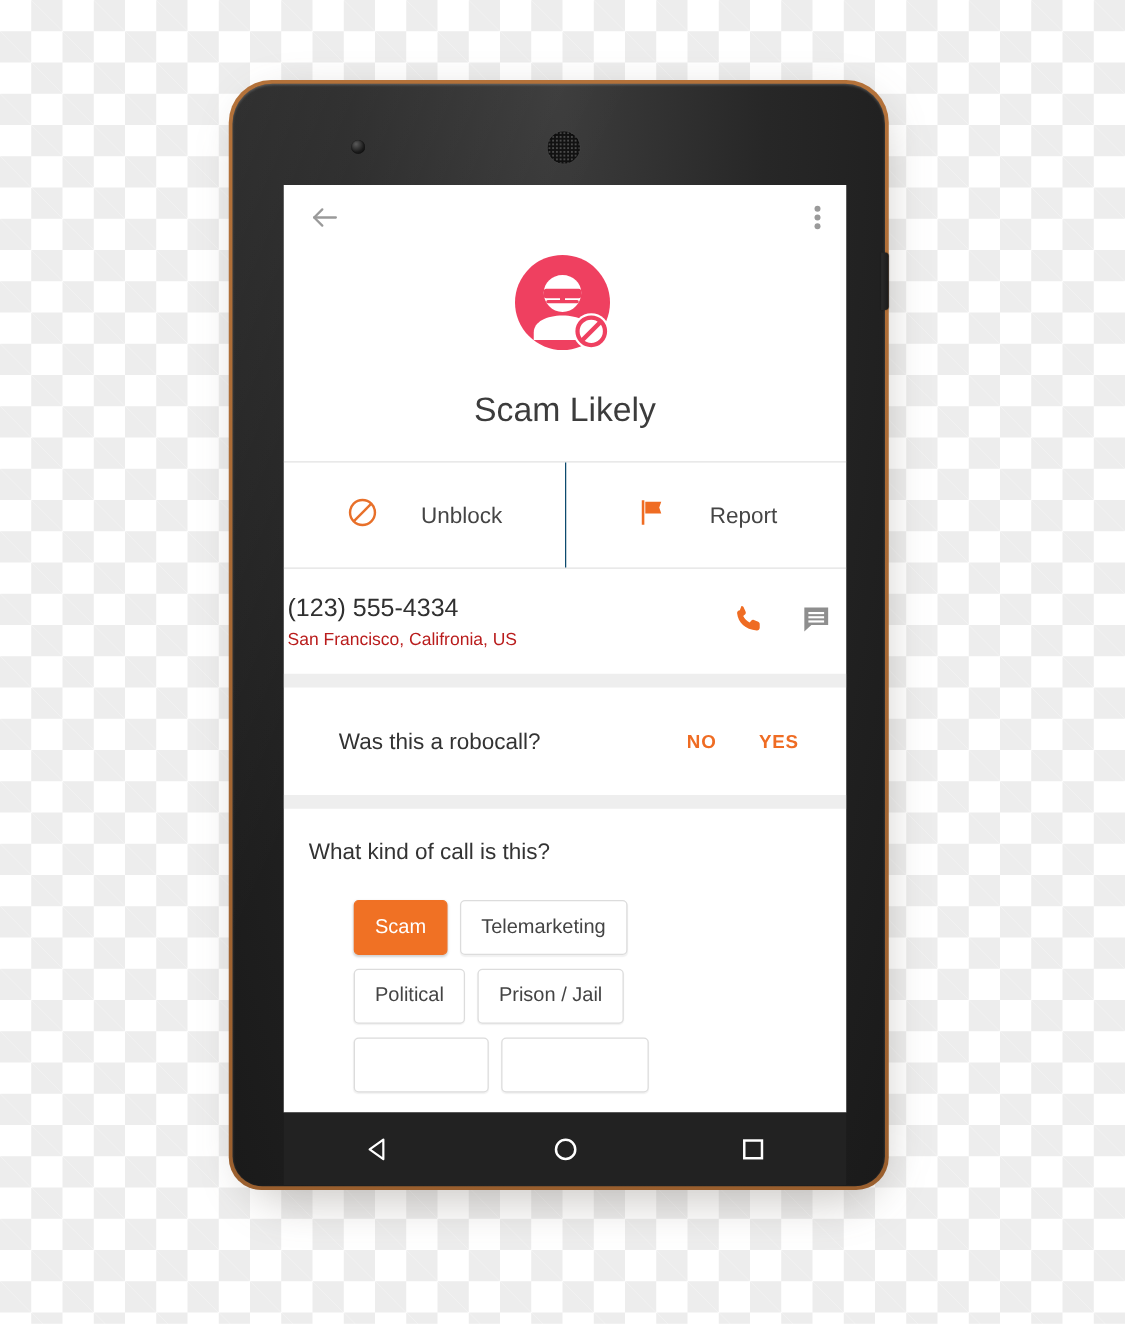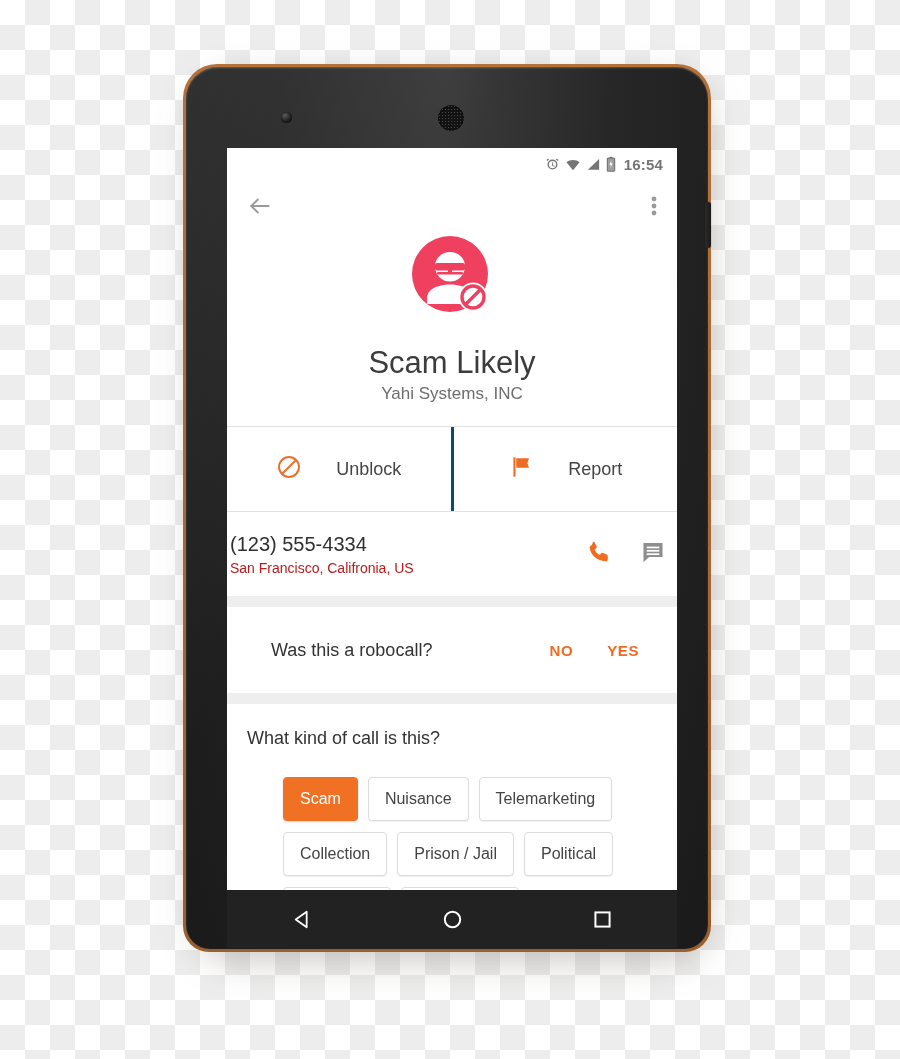"16:54" div.statusbar { html: <div> <span> <svg> <path></path> <path></path> <path></path> </svg> </span> <span> <svg> <path></path> </svg> </span> <span> <svg> <path></path> </svg> </span> <span> <svg> <rect></rect> <rect></rect> <path></path> </svg> </span> <span>16:54</span> </div> -> none }
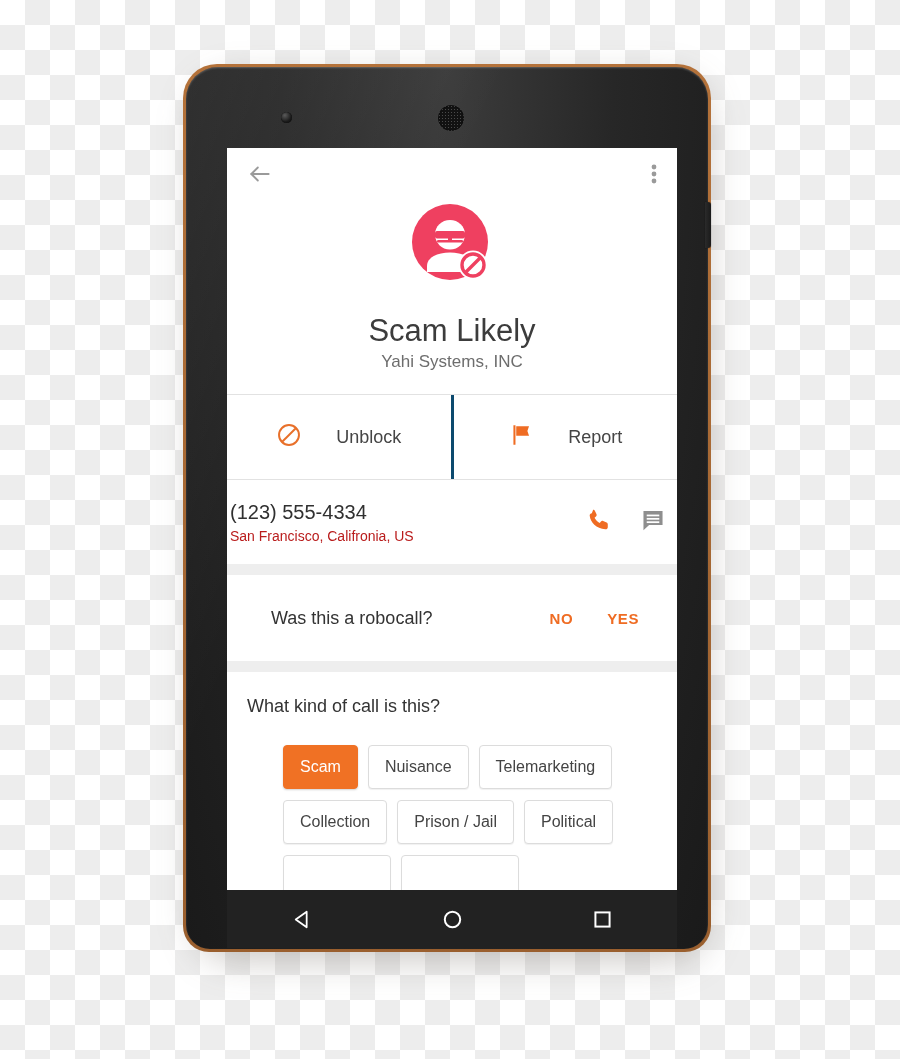"Scam Likely" .caller-name { font-size: 31px -> 27px }
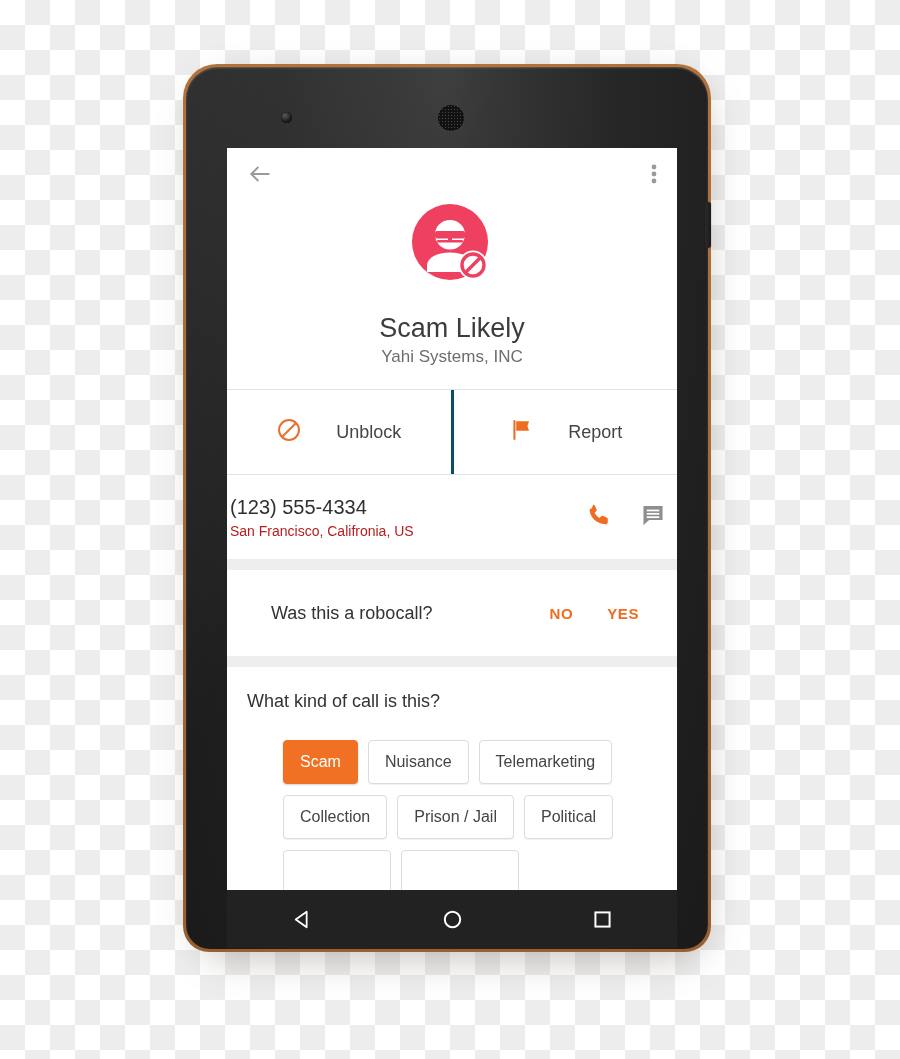"Yahi Systems, INC" div.caller-org { html: <div>Yahi Systems, INC</div> -> none }
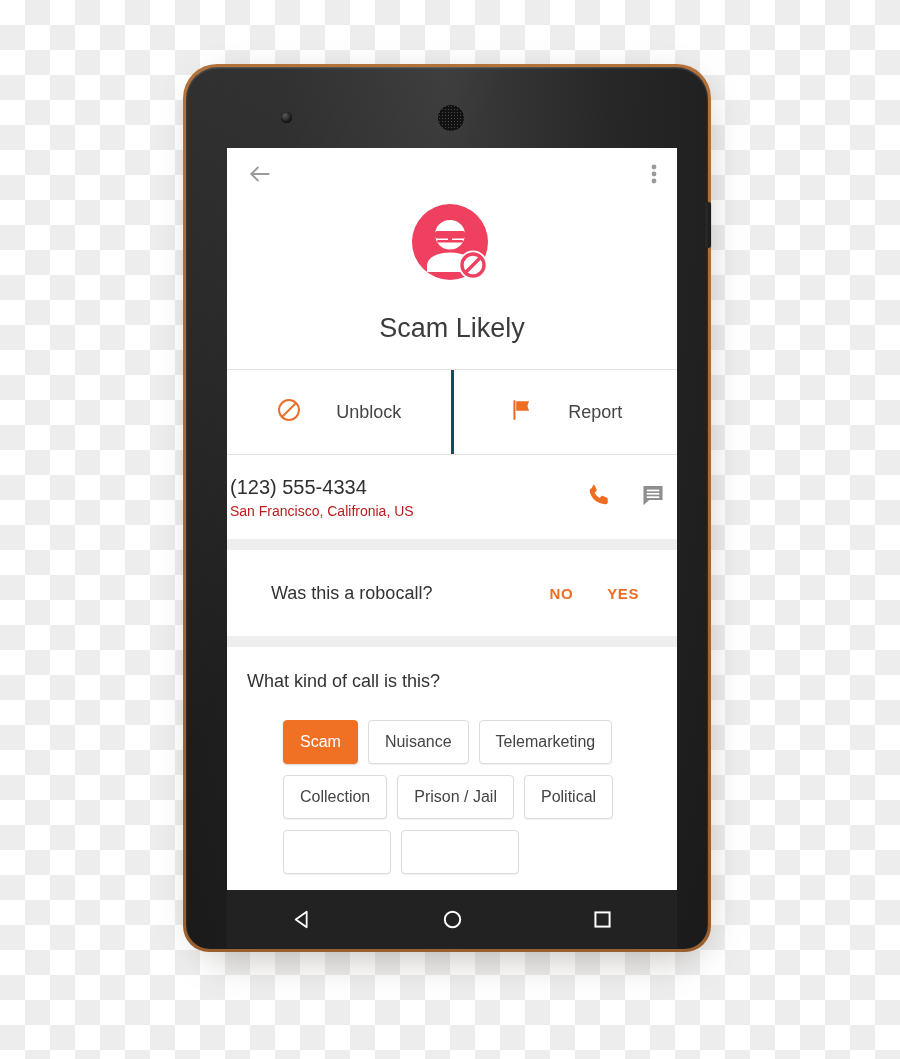"Report" .action-cell + .action-cell { border-left: 3px solid #0c4a6e -> 1px solid #0c4a6e }
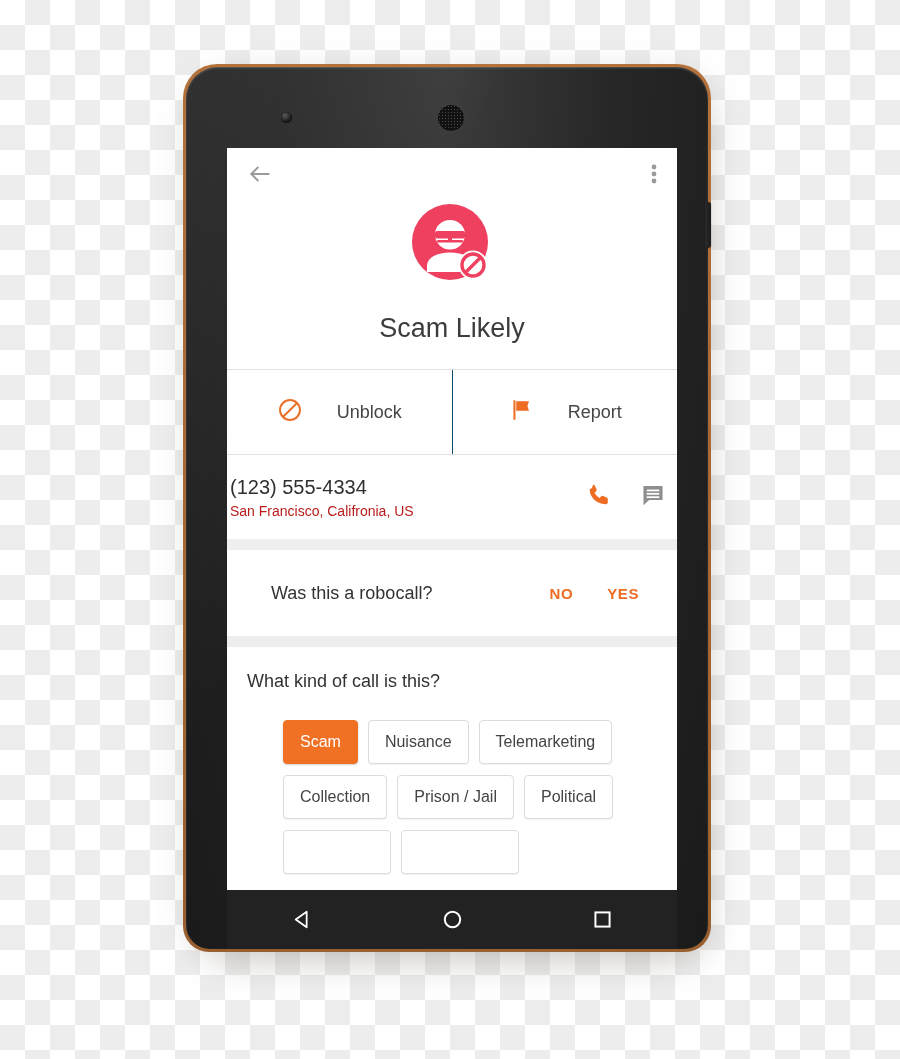"Nuisance" span.chip { html: <span>Nuisance</span> -> none }
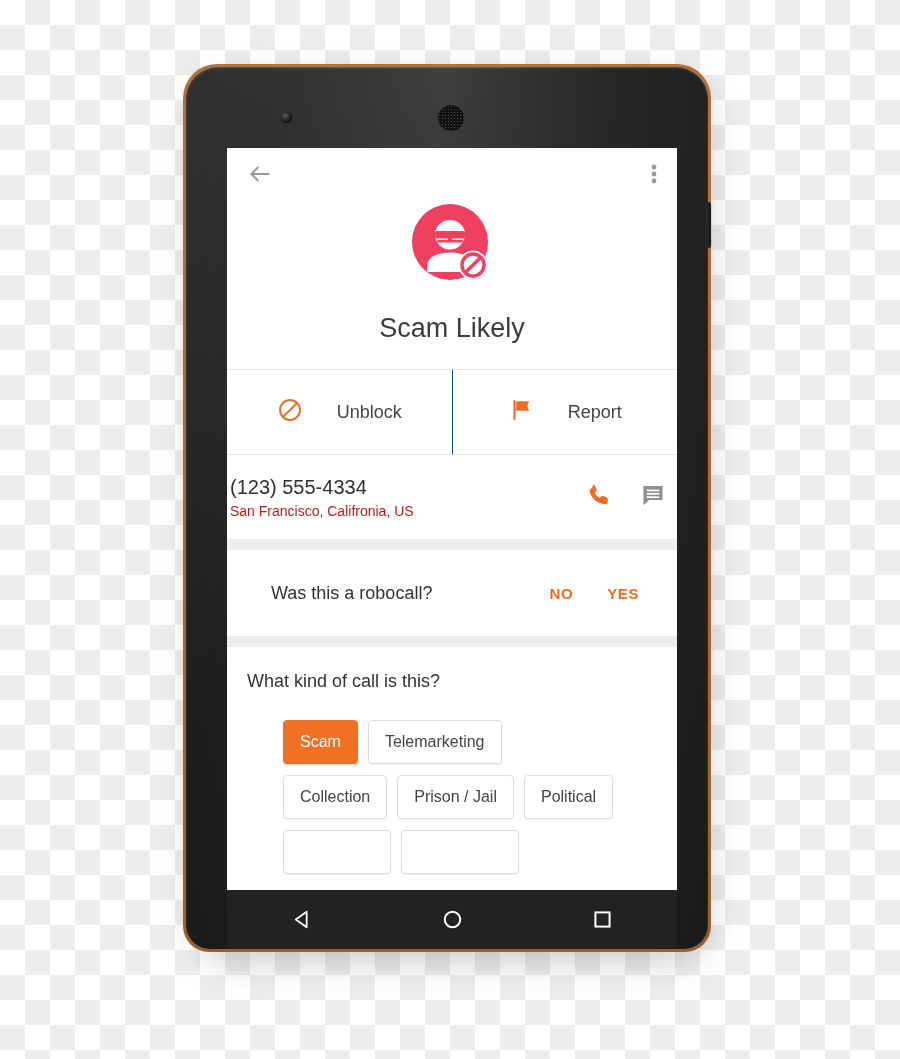"Collection" span.chip { html: <span>Collection</span> -> none }
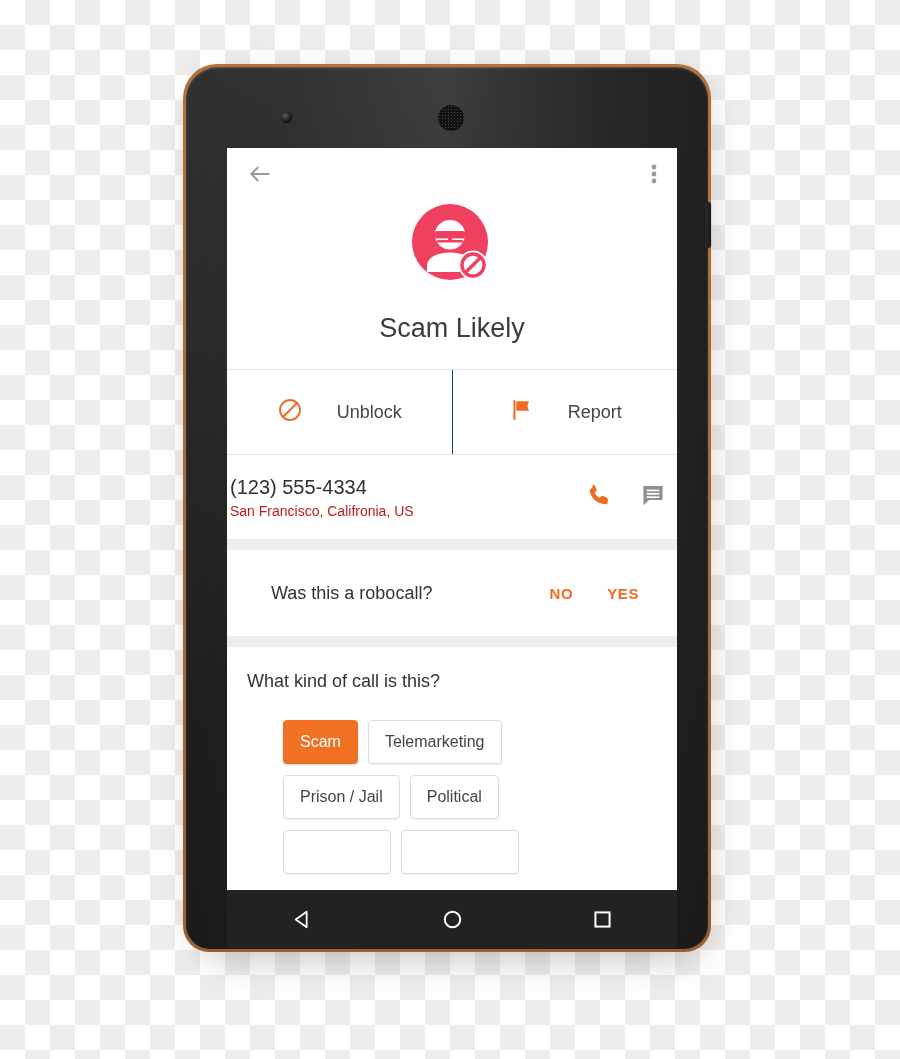"Prison / Jail" span.chip { order: before "Political" -> after "Political" }
